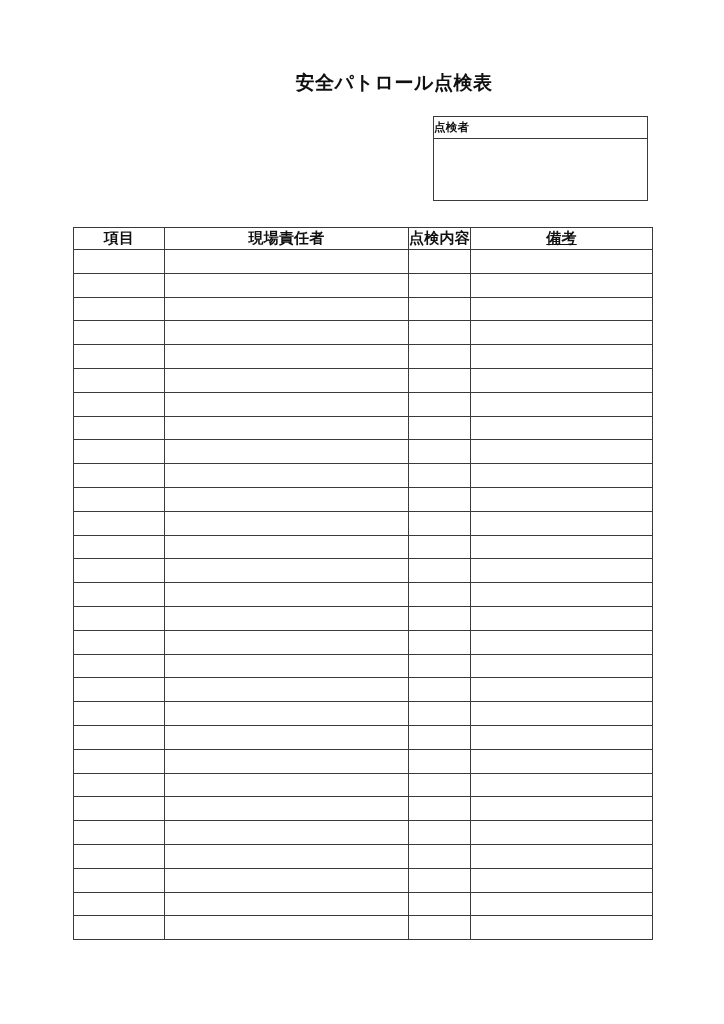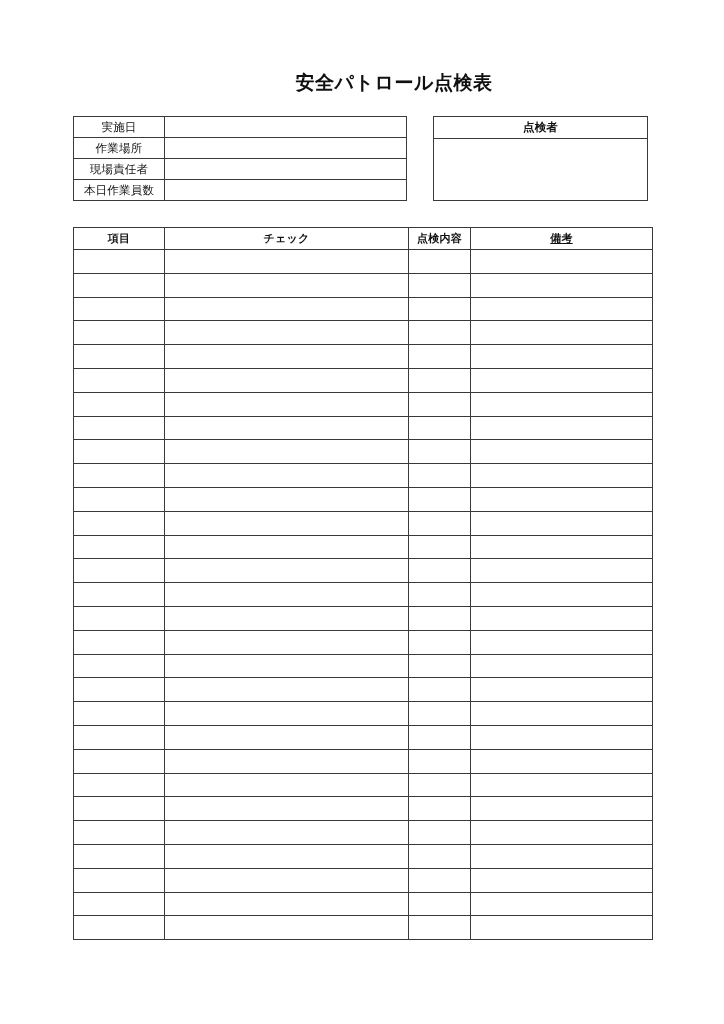"実施日" table.grid { html: <table> <tbody> <tr> <td>実施日</td> <td></td> </tr> <tr> <td>作業場所</td> <td></td> </tr> <tr> <td>現場責任者</td> <td></td> </tr> <tr> <td>本日作業員数</td> <td></td> </tr> </tbody> </table> -> none }
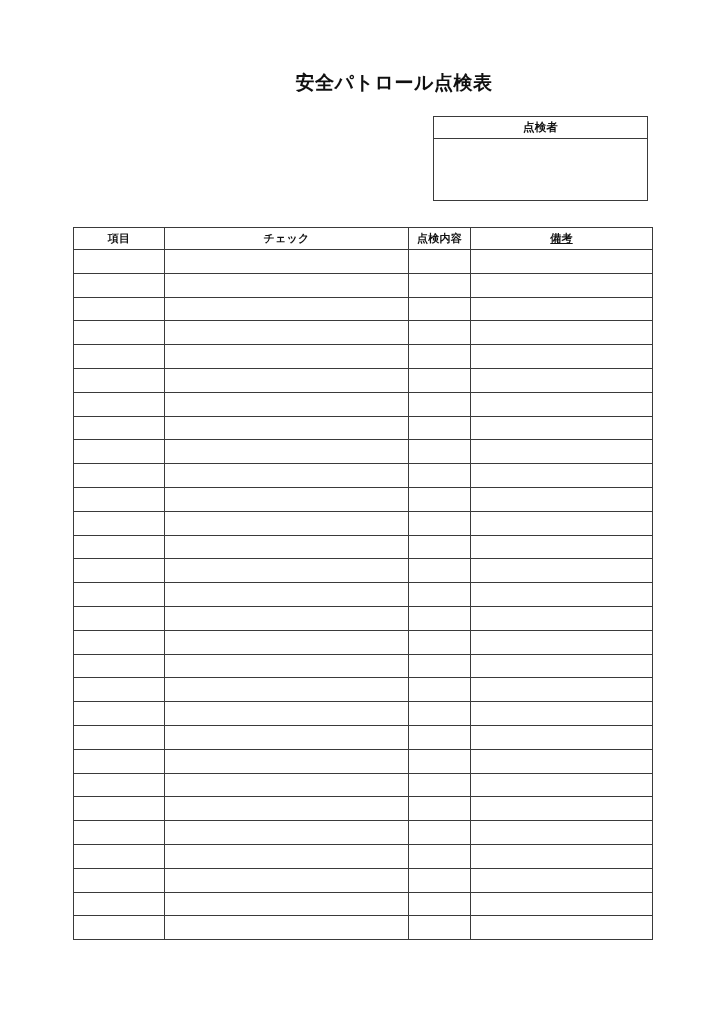"点検者" #inspector-table th { text-align: center -> left }
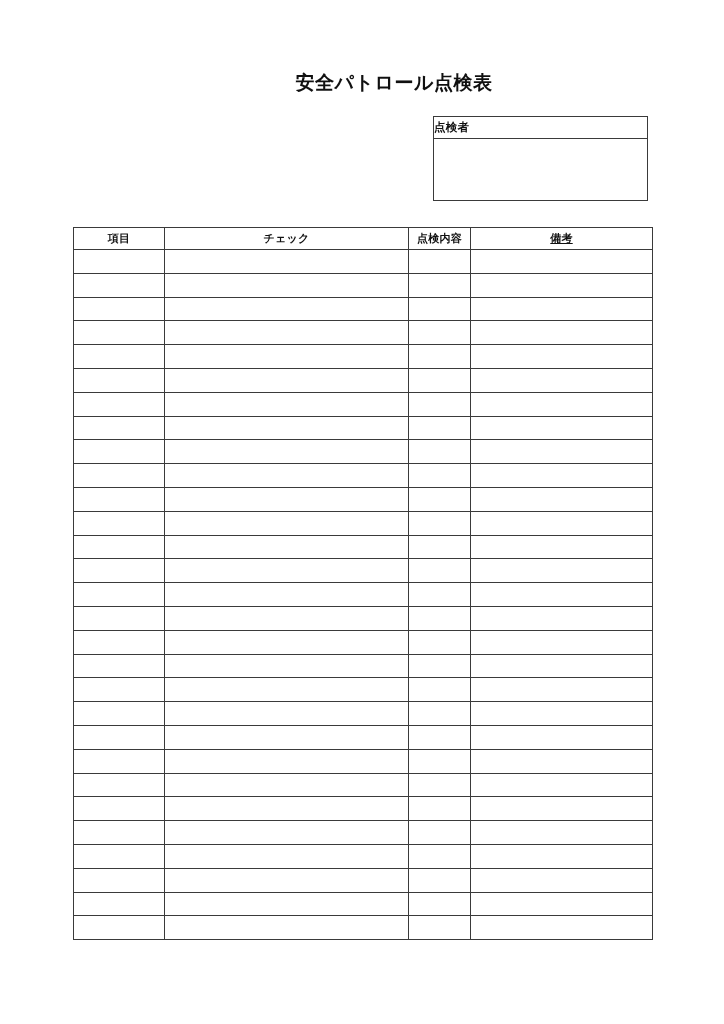"項目" #checklist-table th { font-size: 11px -> 15px }
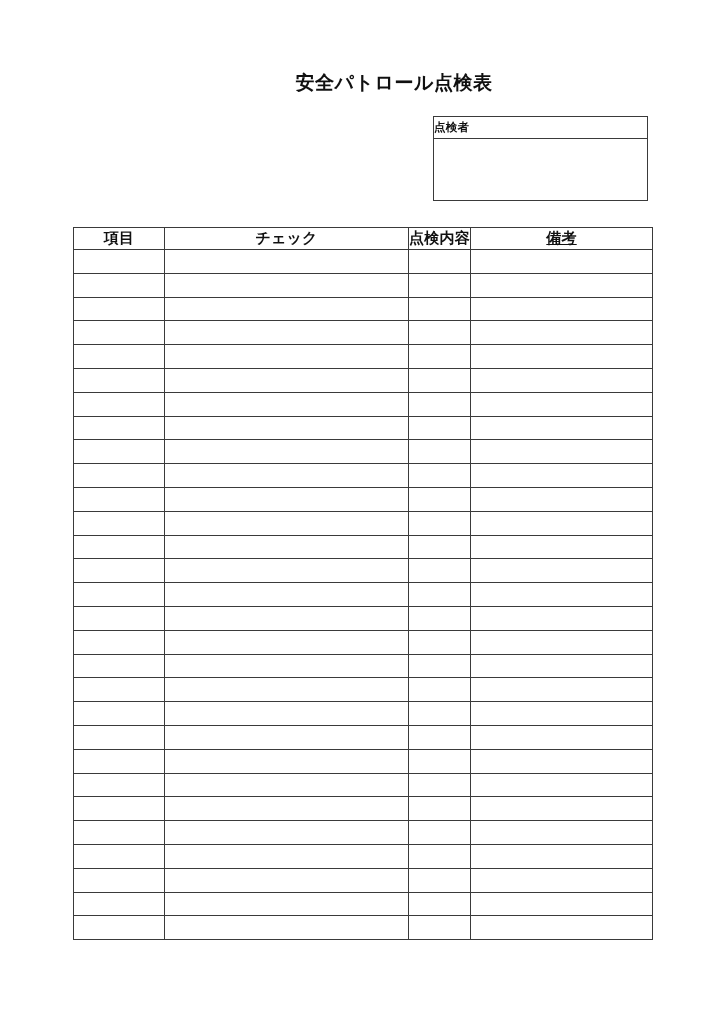"チェック" th.col-detail { text: チェック -> 現場責任者 }
